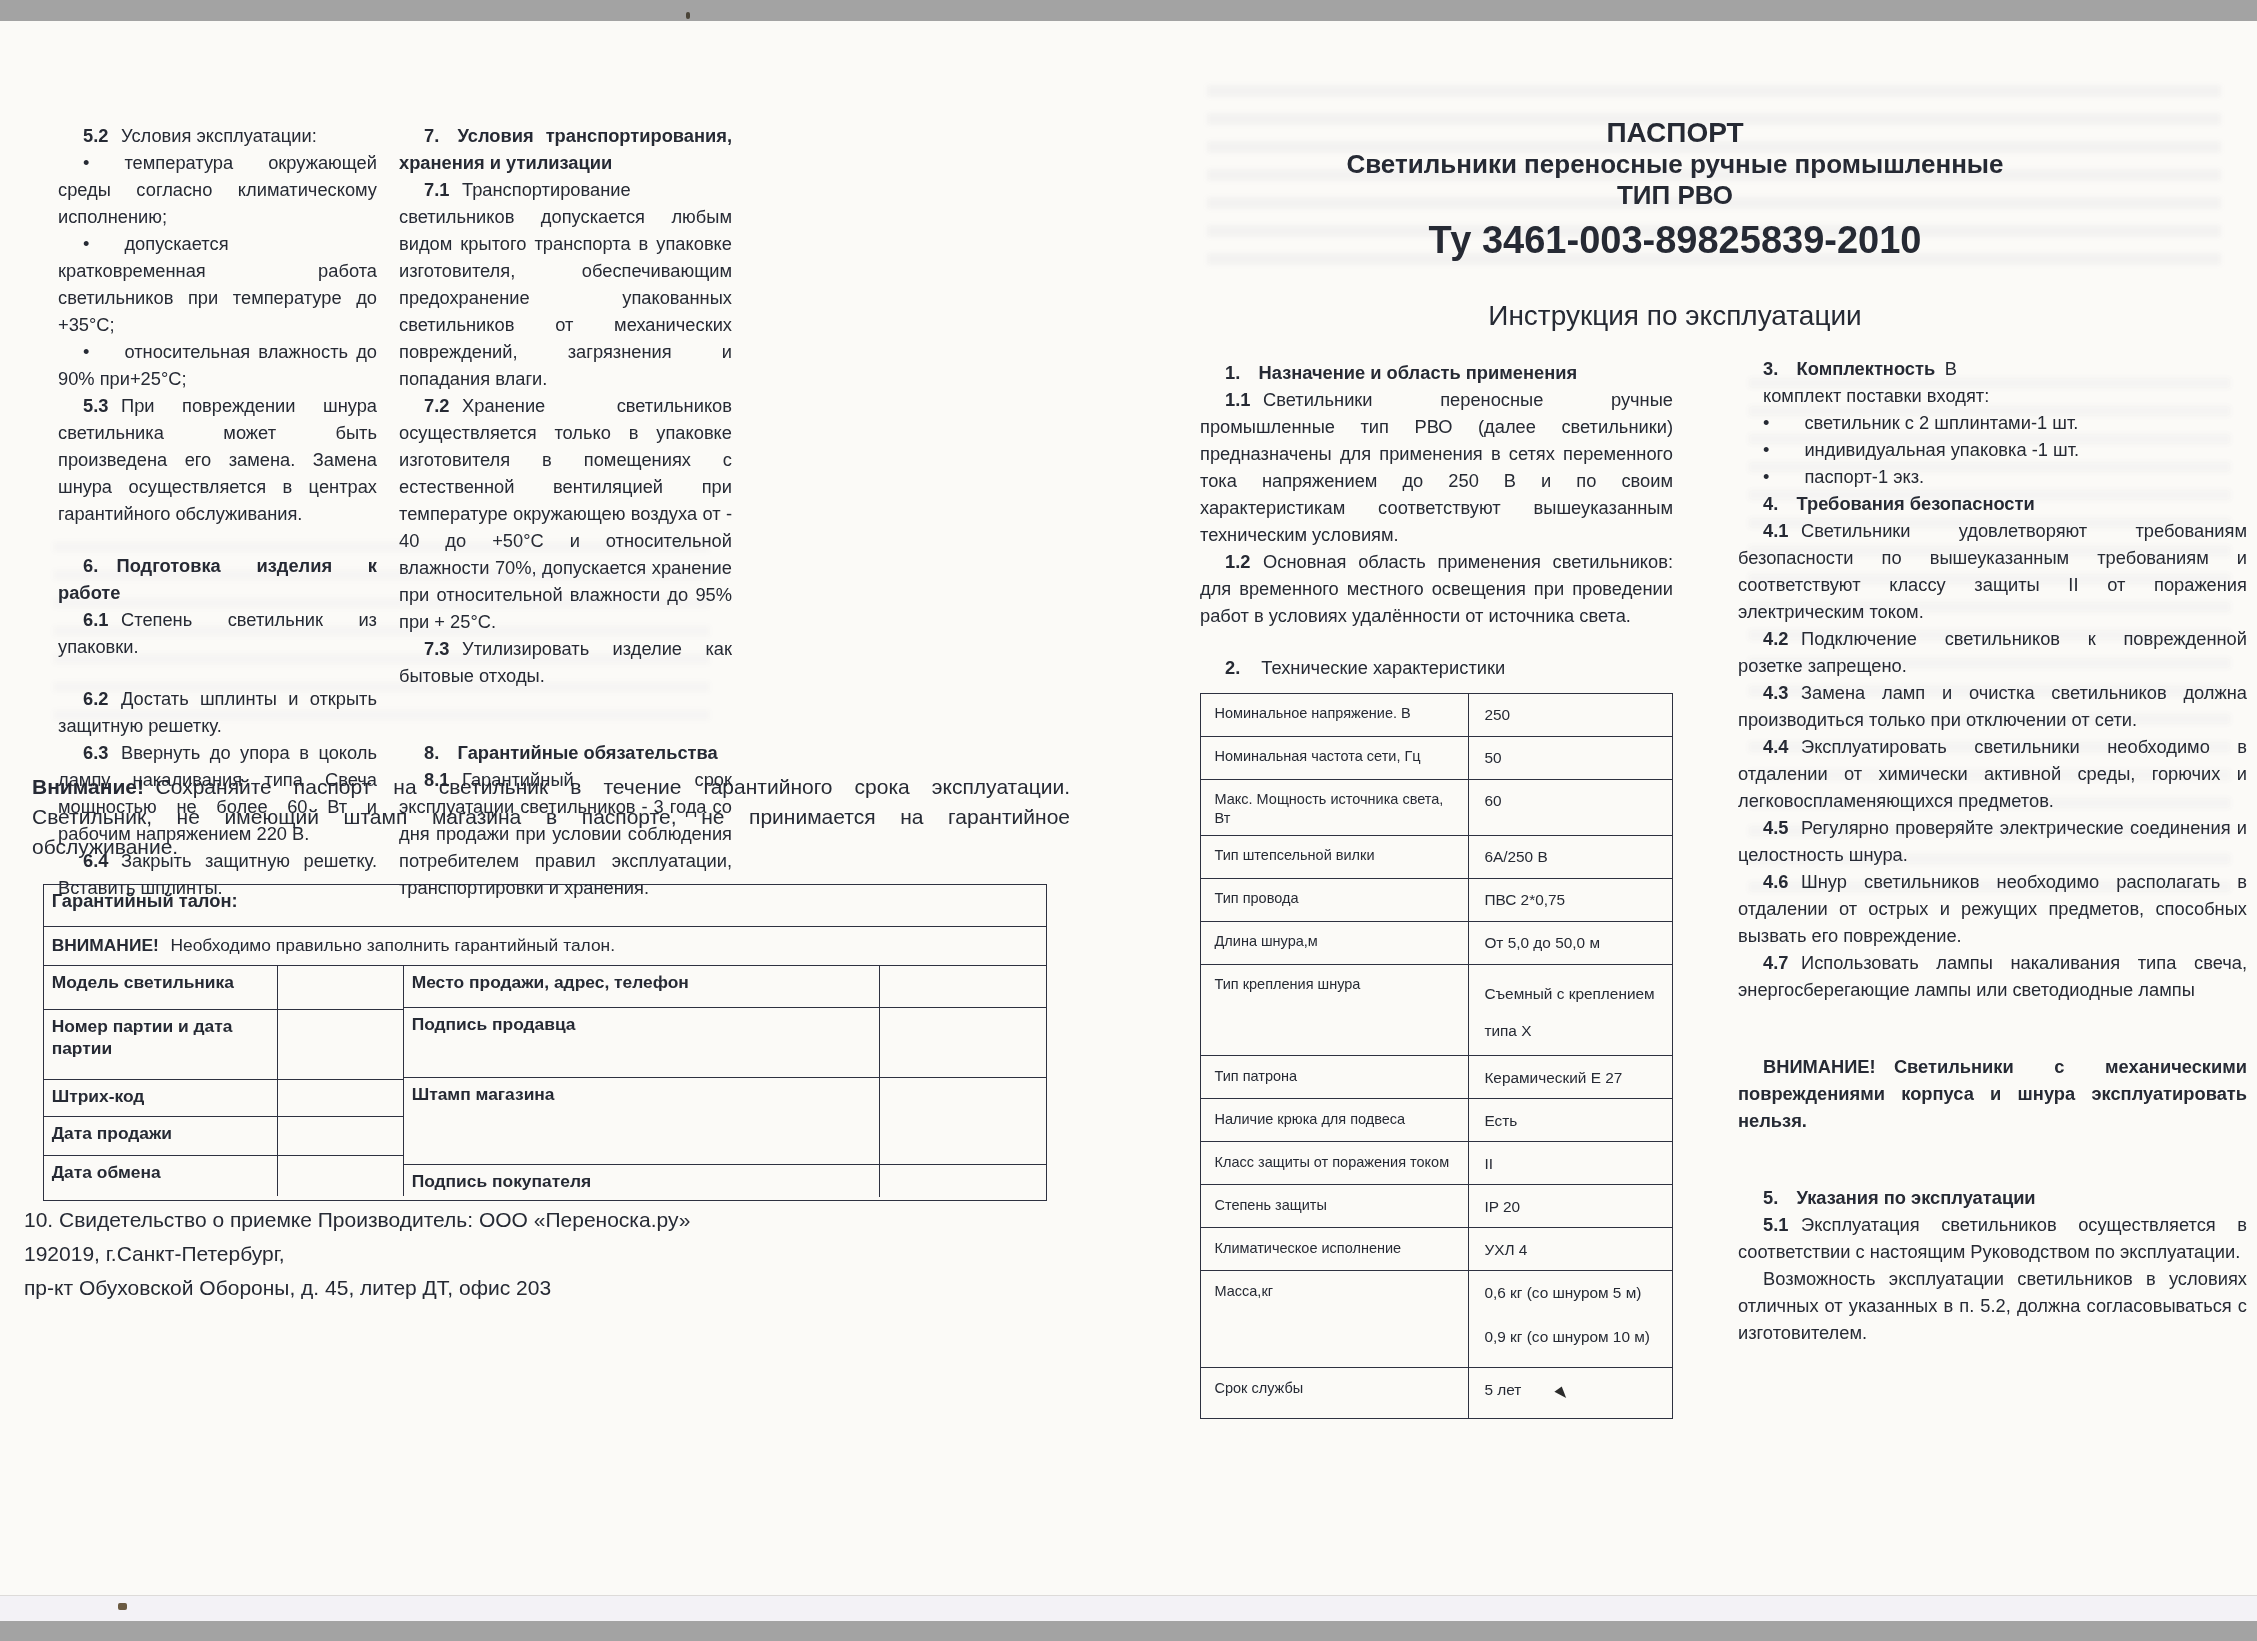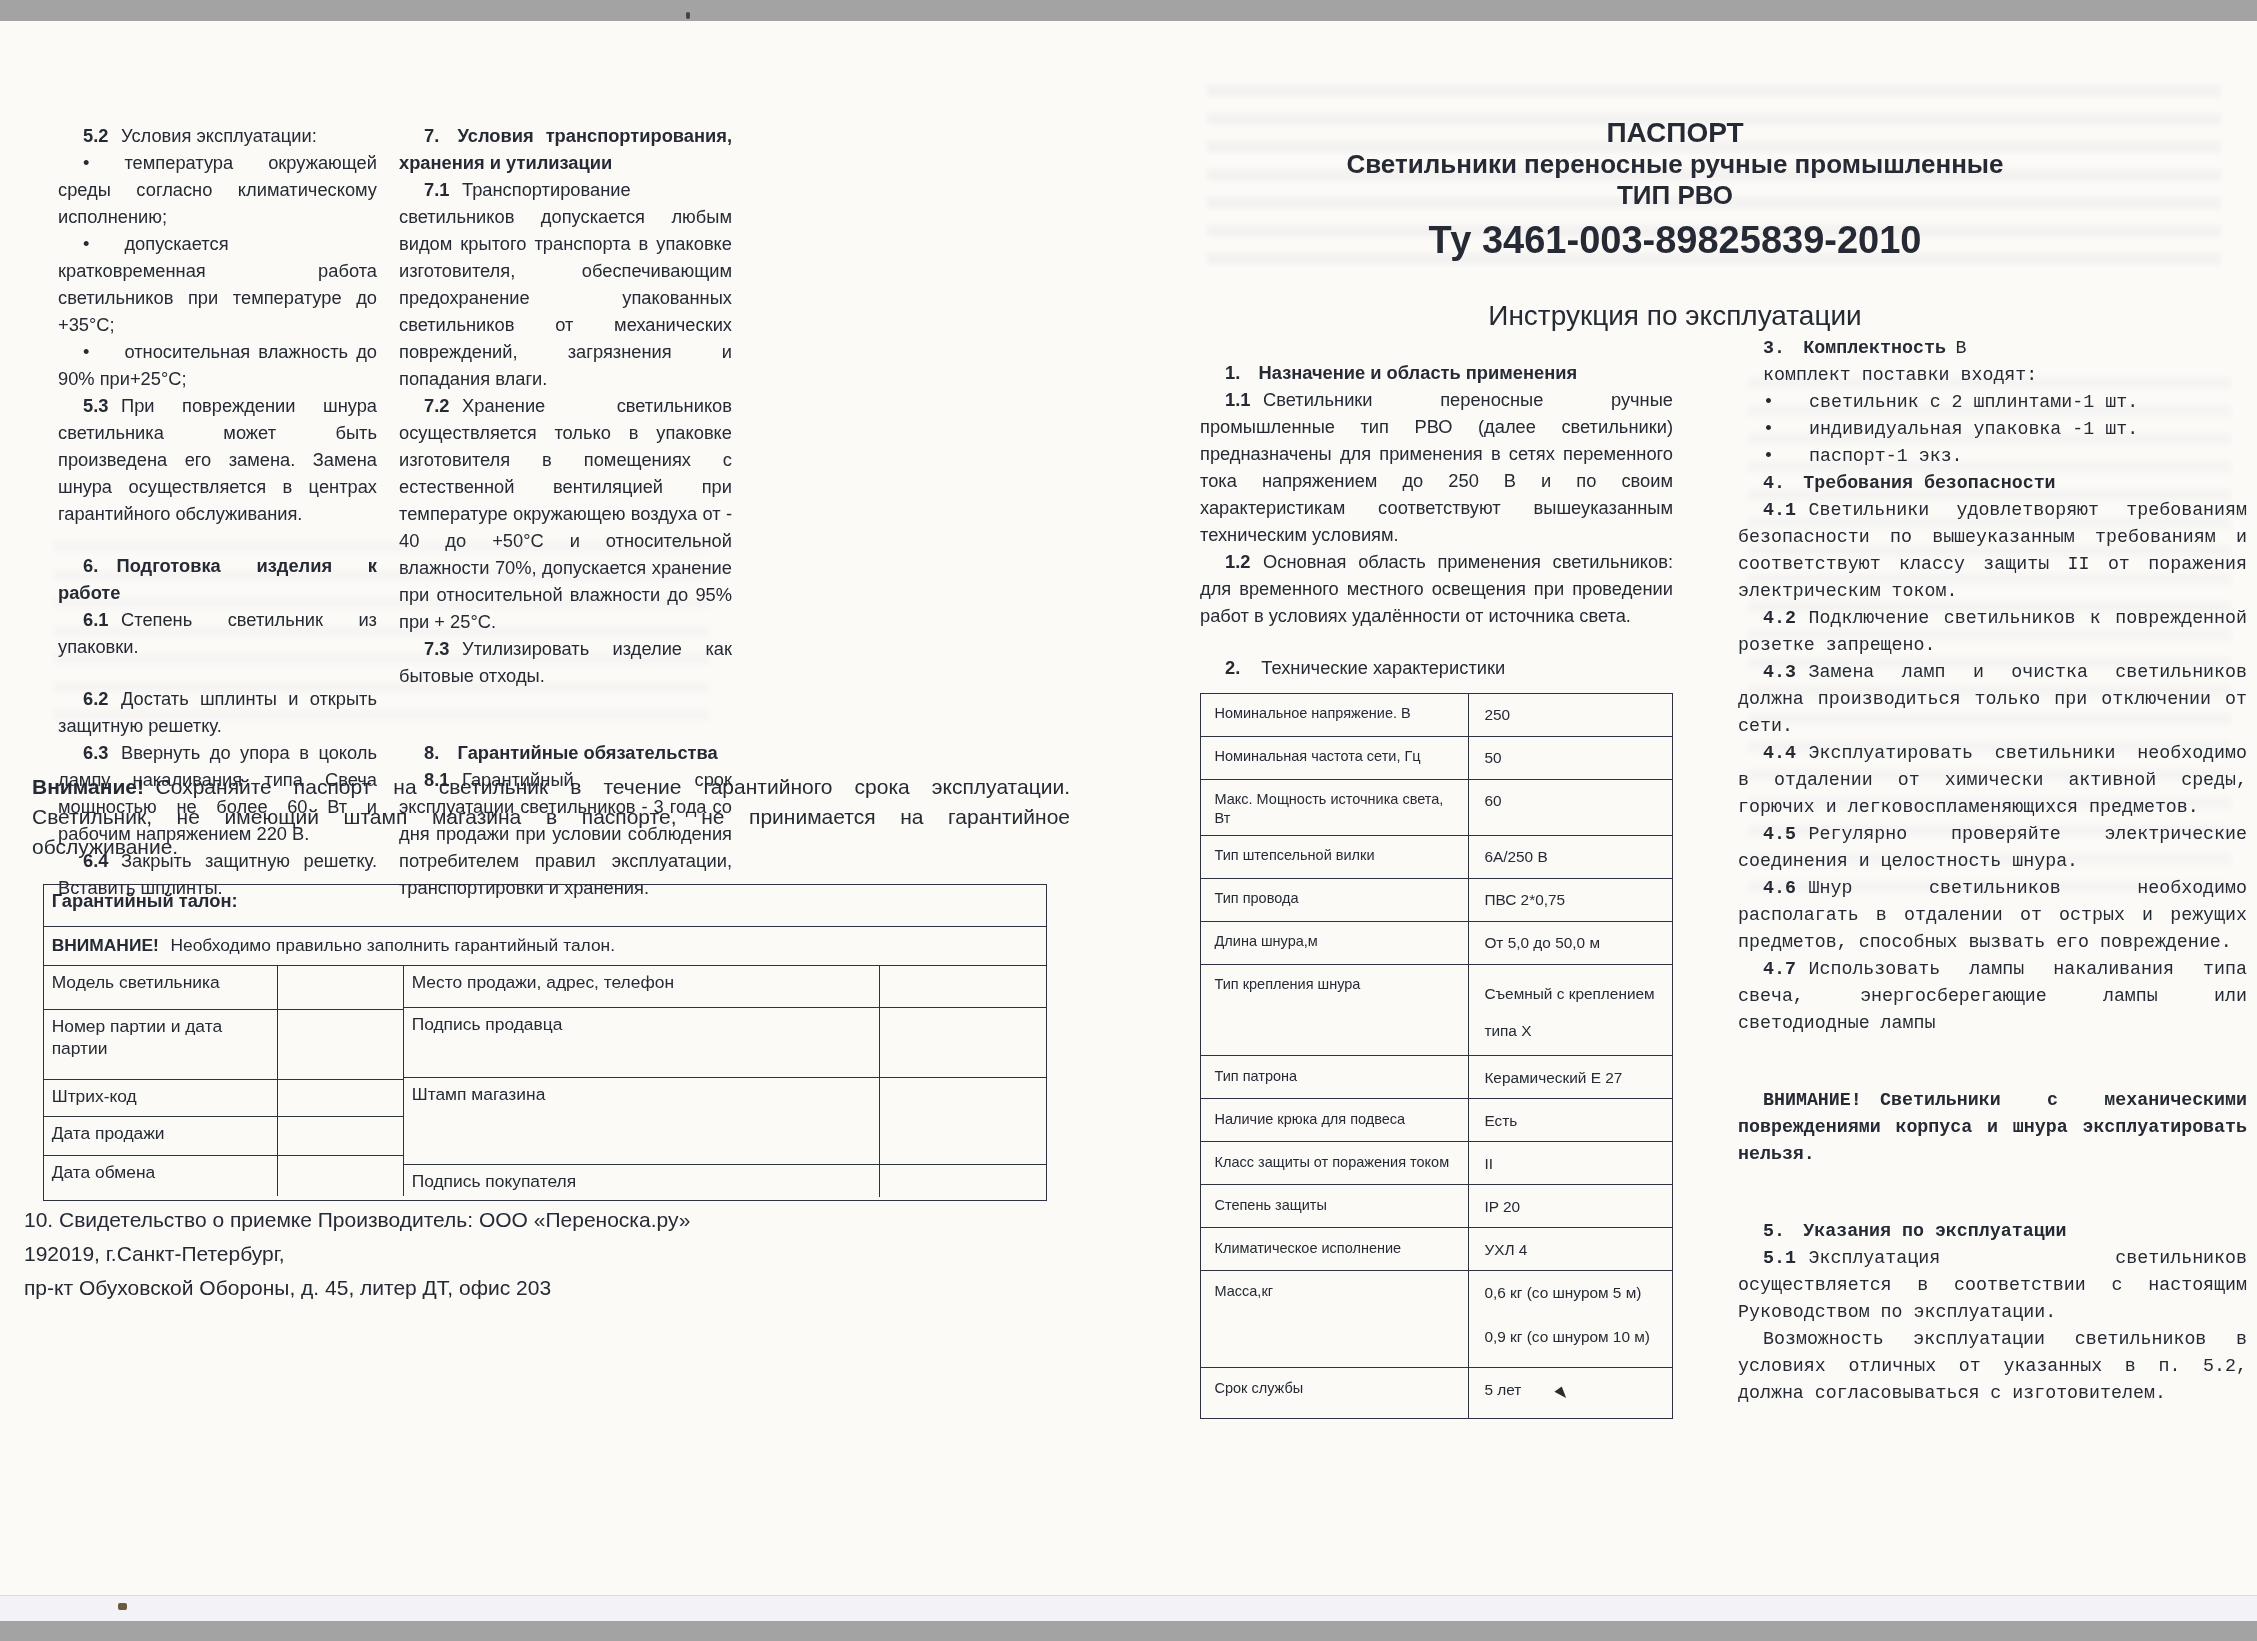"3. Комплектность В" div.col { font-family: Liberation Mono, monospace -> none; top: 335px -> 355px }
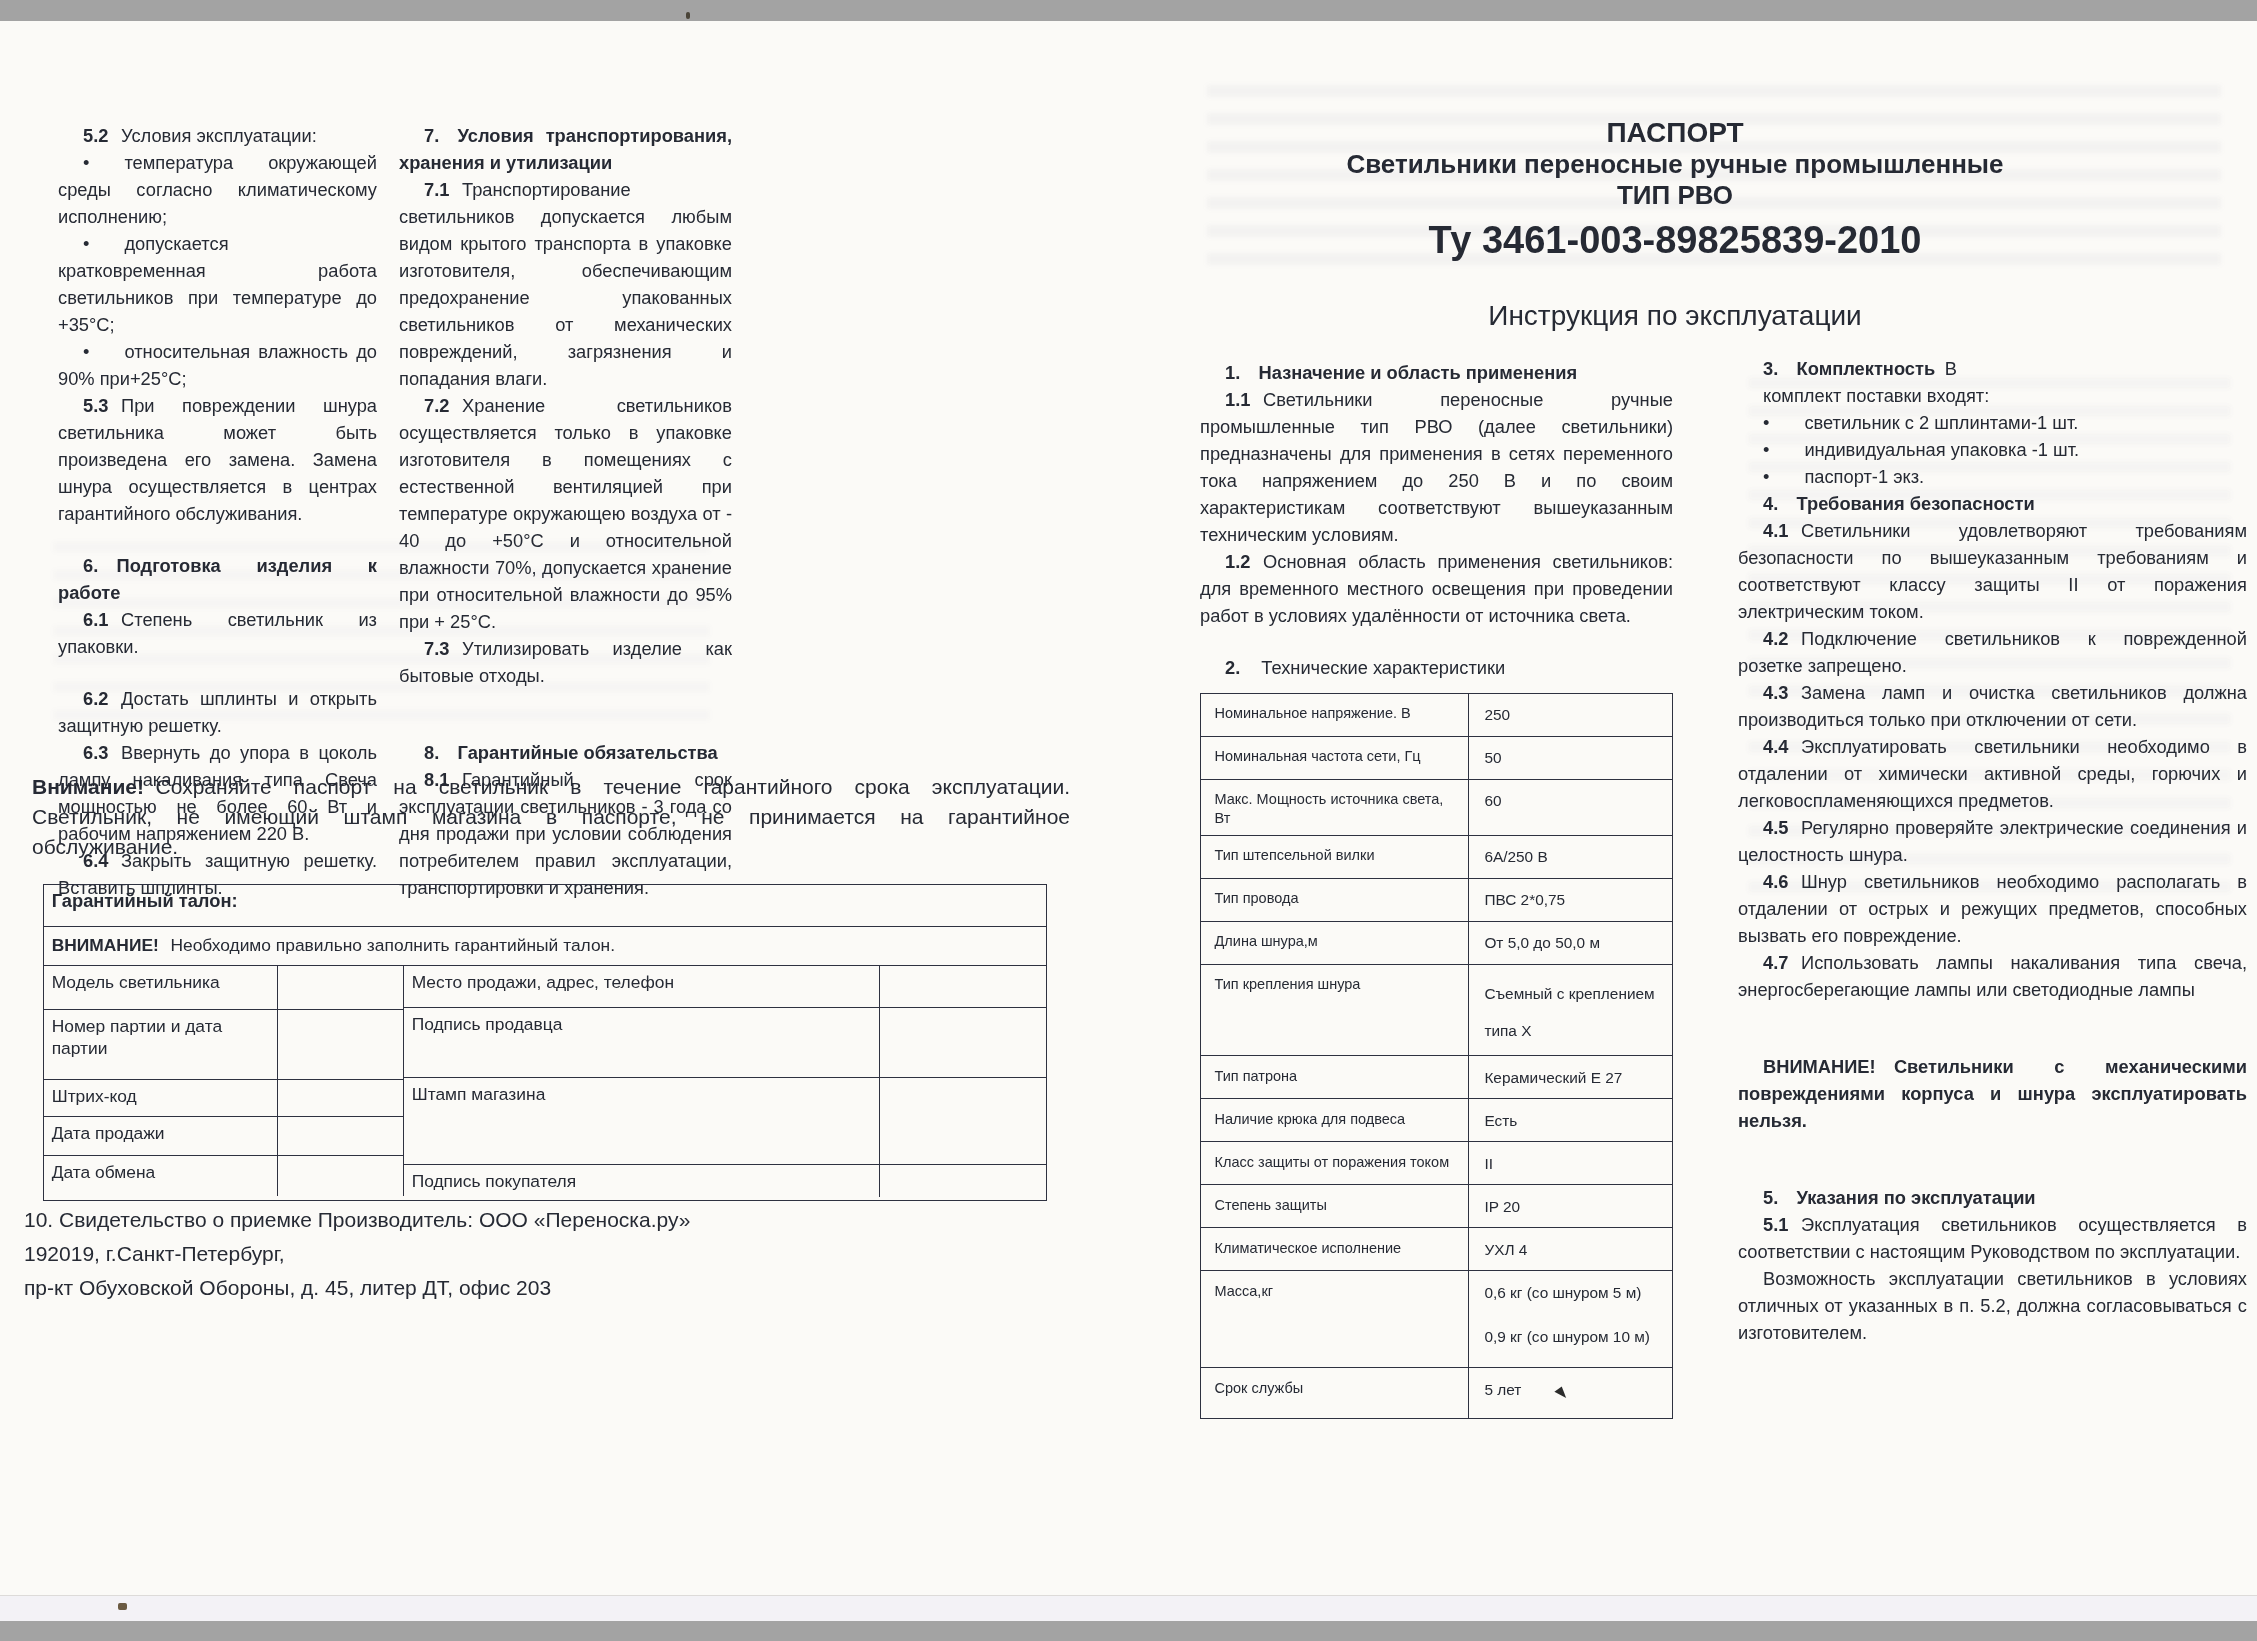"Модель светильника" .br { font-weight: none -> bold }
